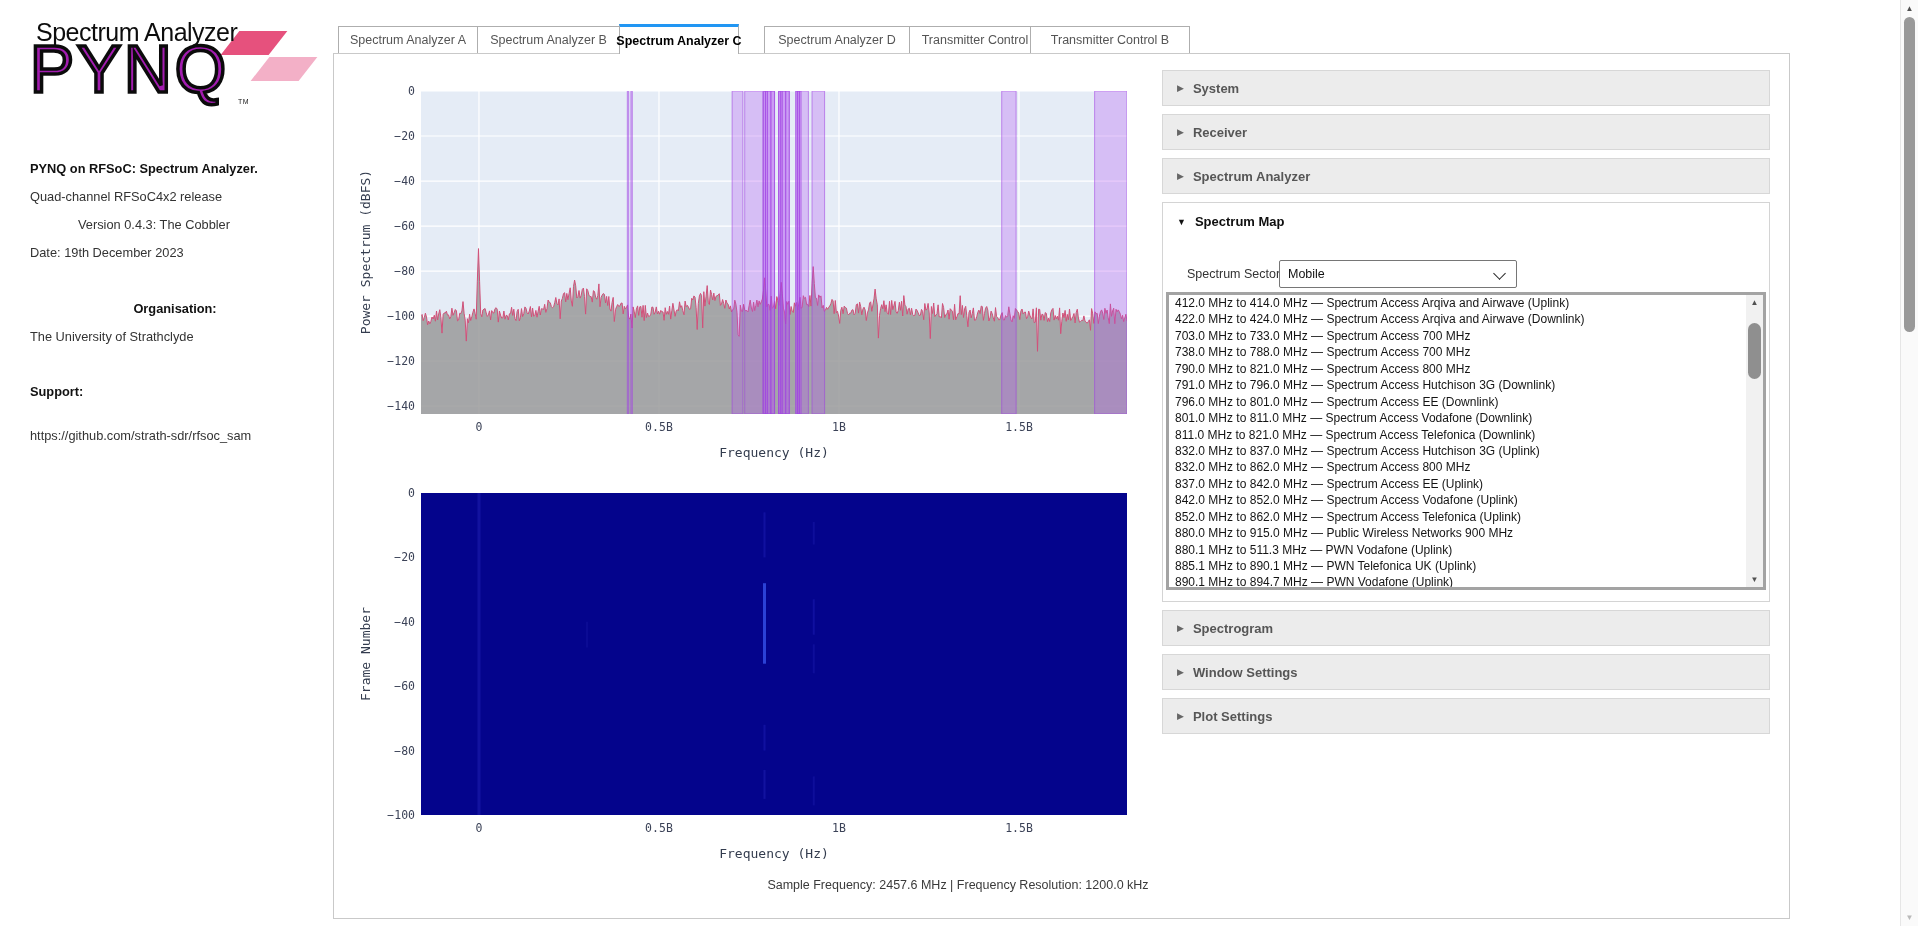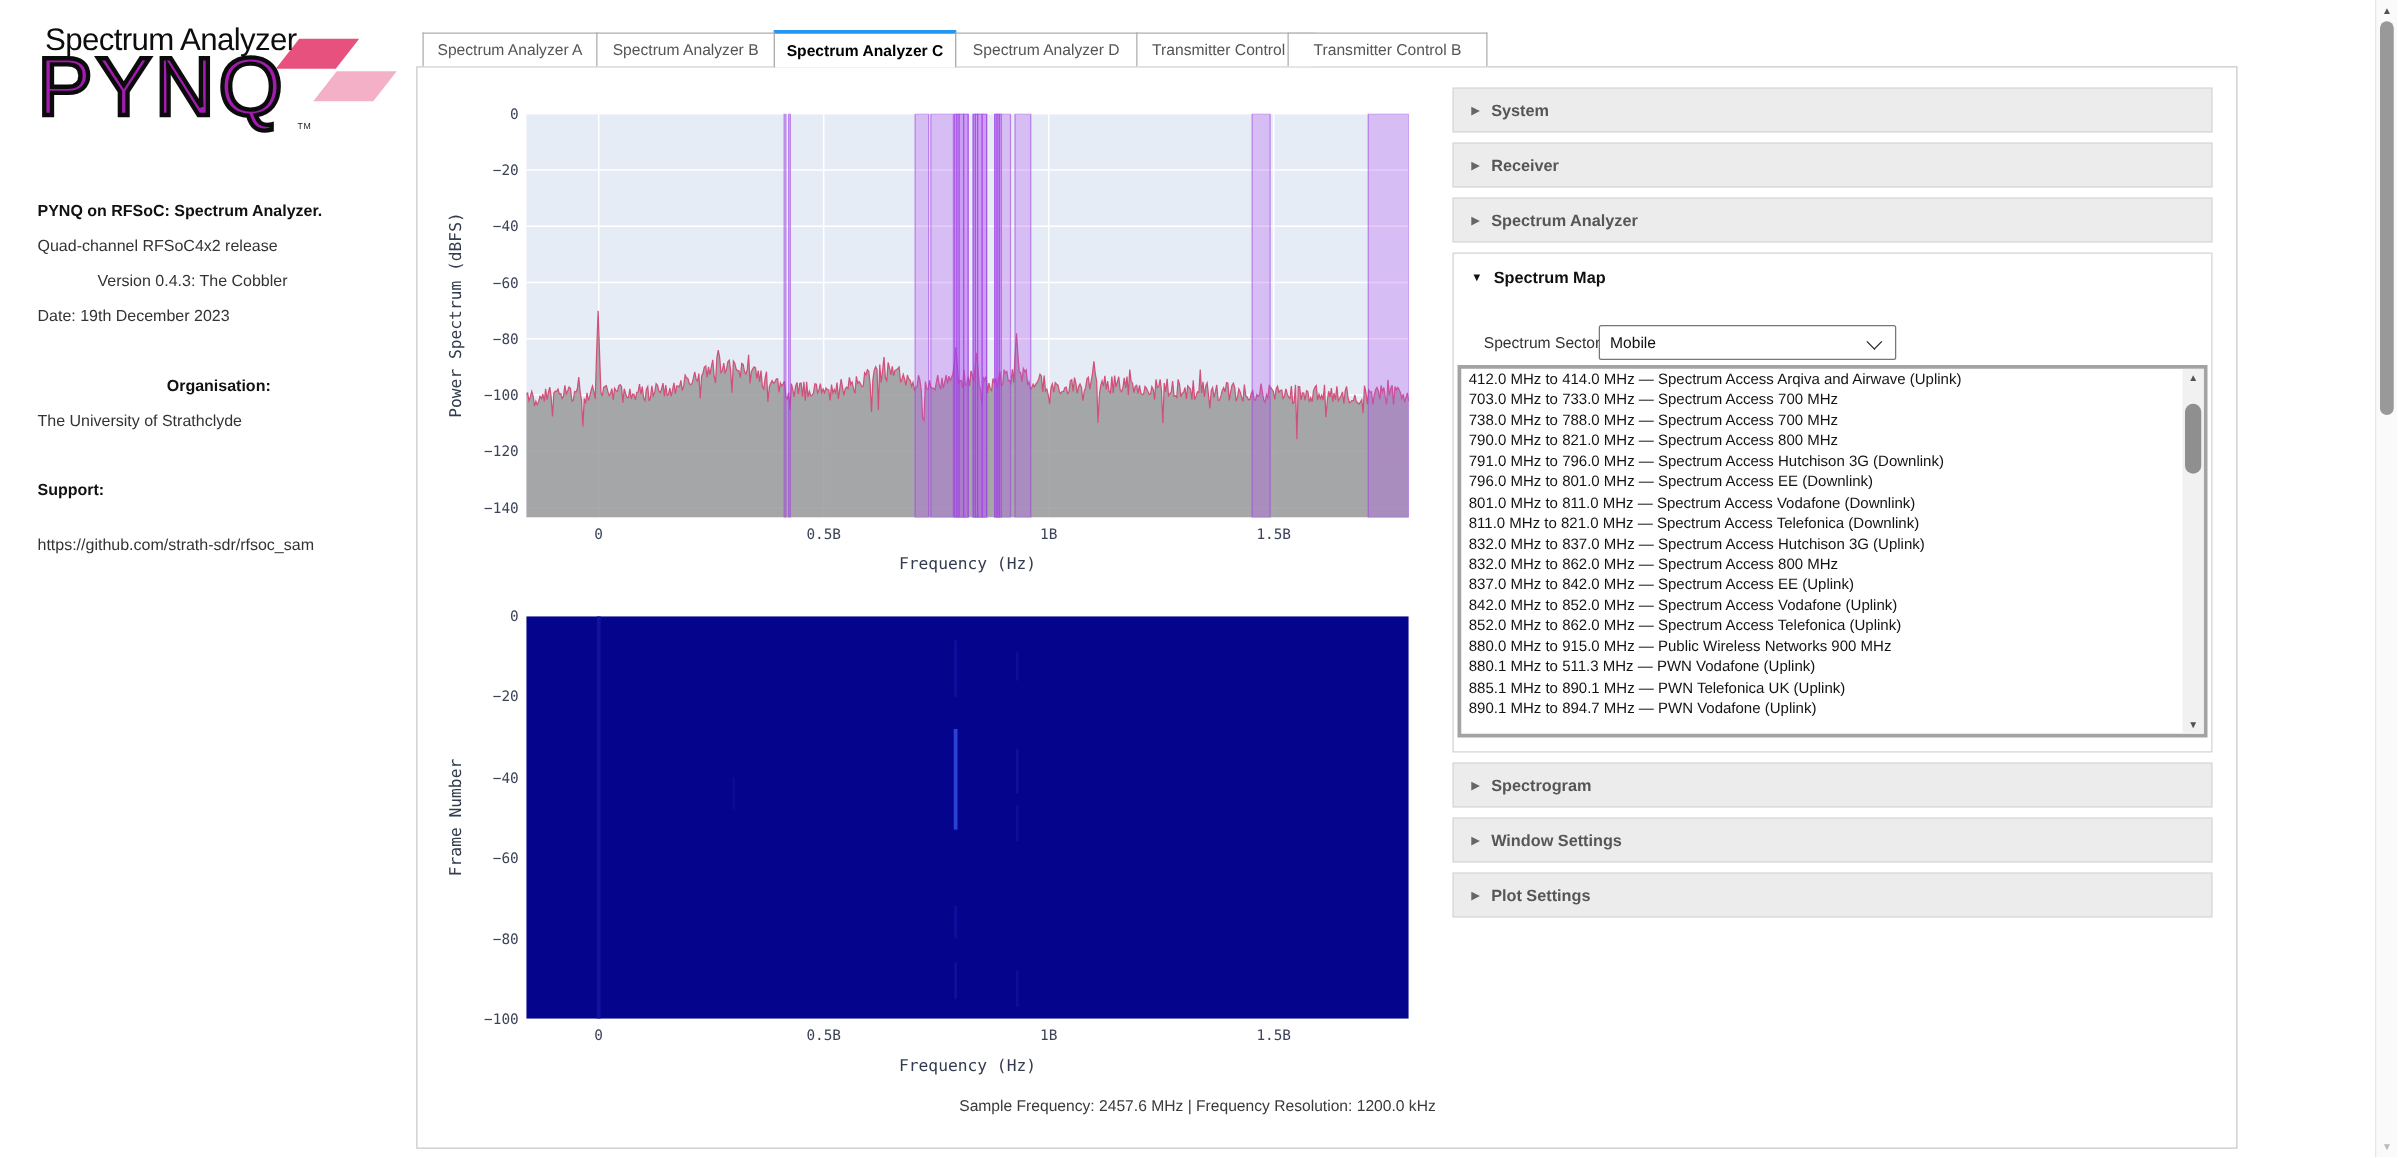"Spectrum Analyzer C" div.tab { width: 146px -> 120px }
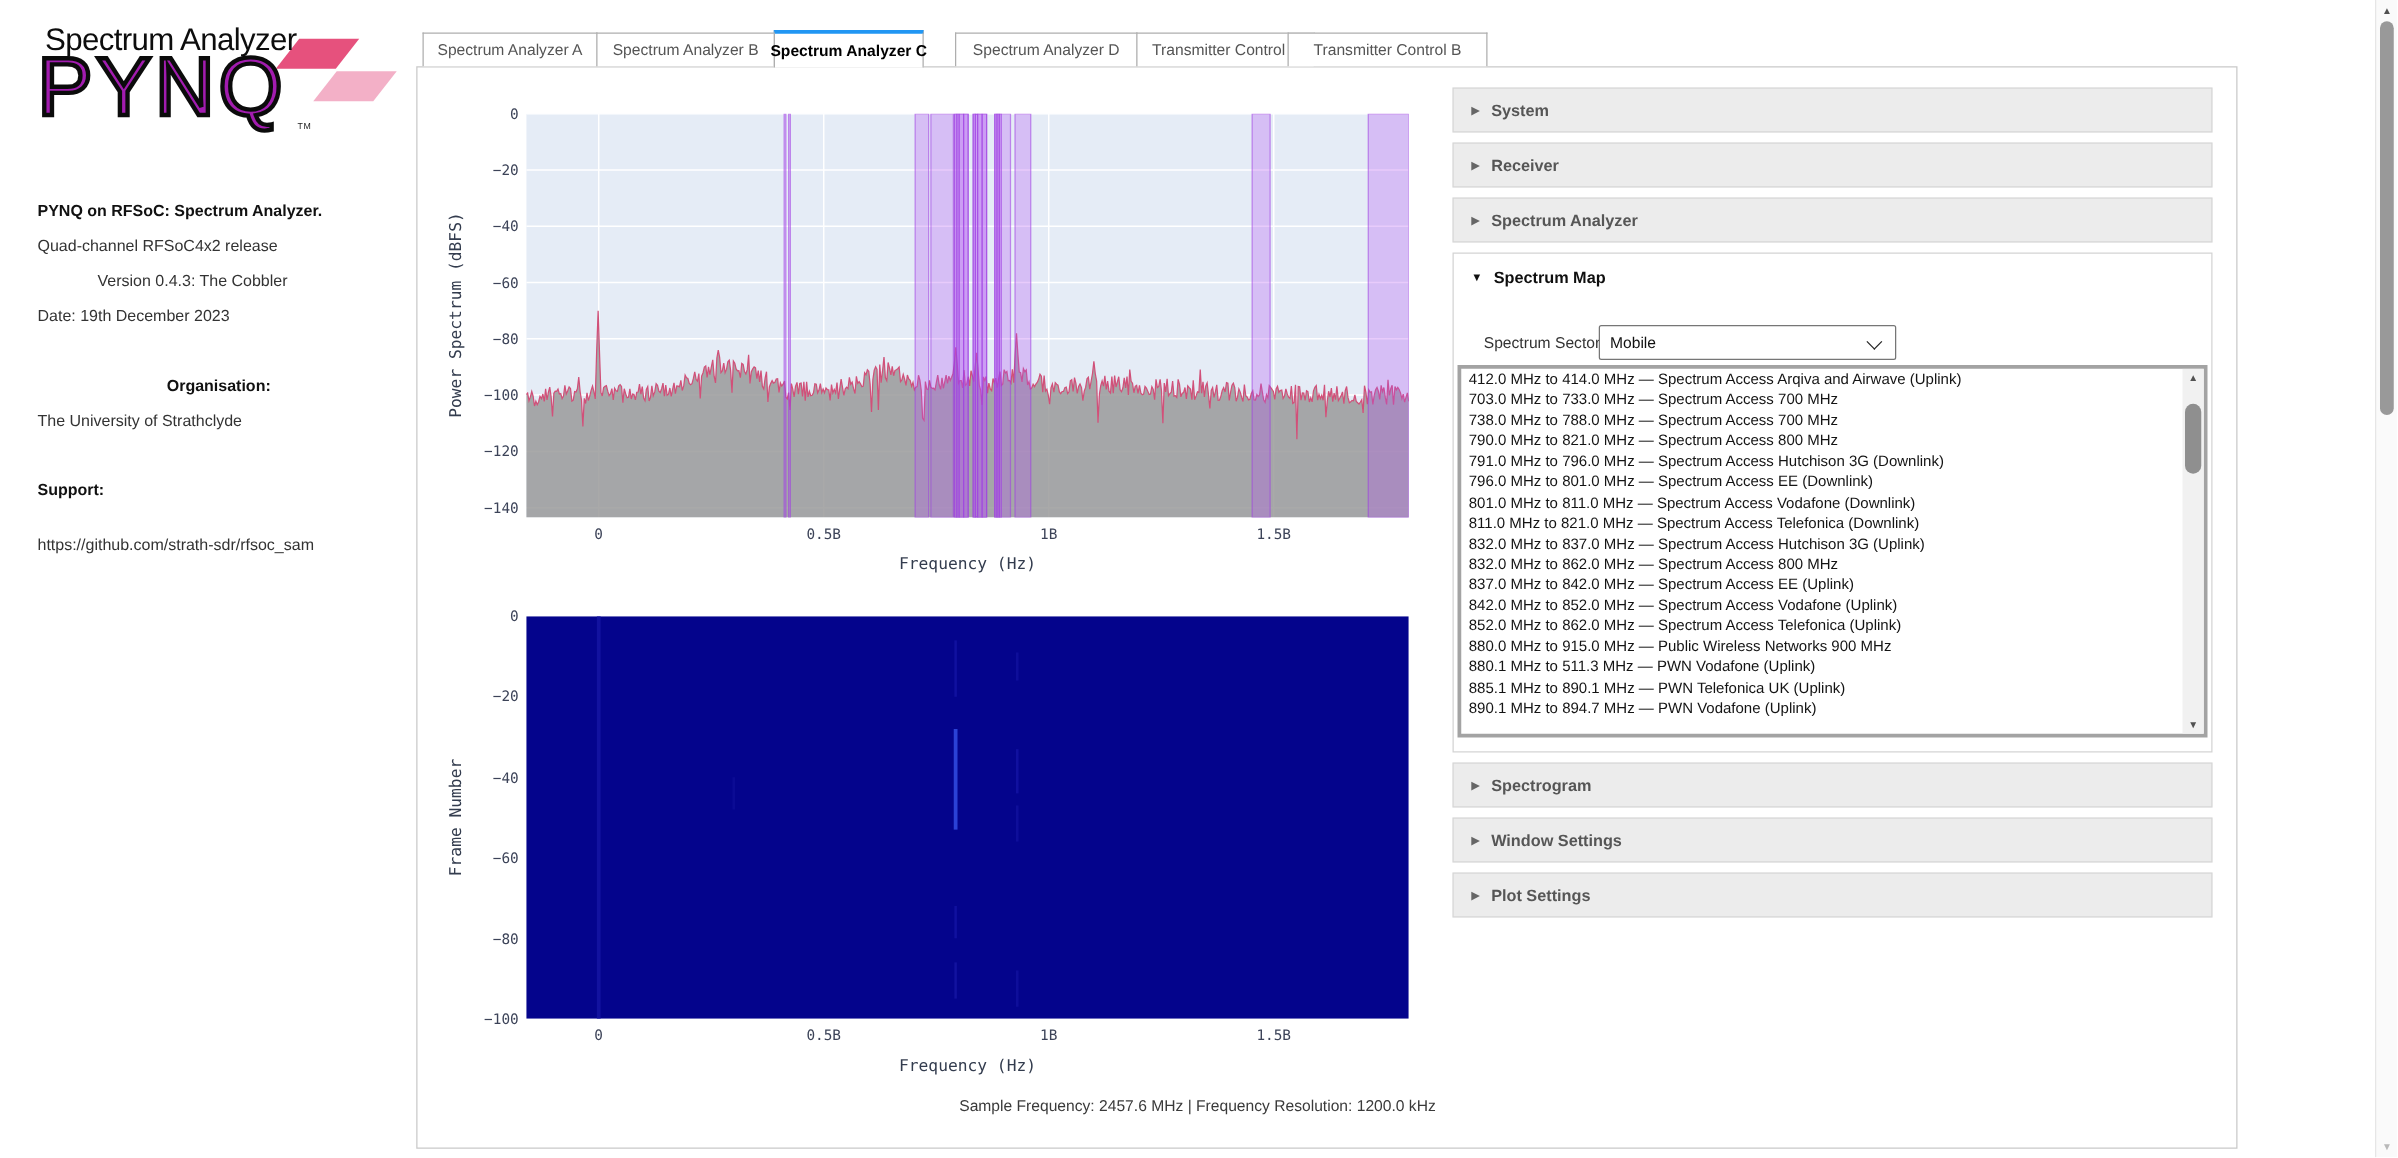"422.0 MHz to 424.0 MHz" div.list-row { html: none -> <div>422.0 MHz to 424.0 MHz — Spectrum Access Arqiva and Airwave (Downlink)</div> }
